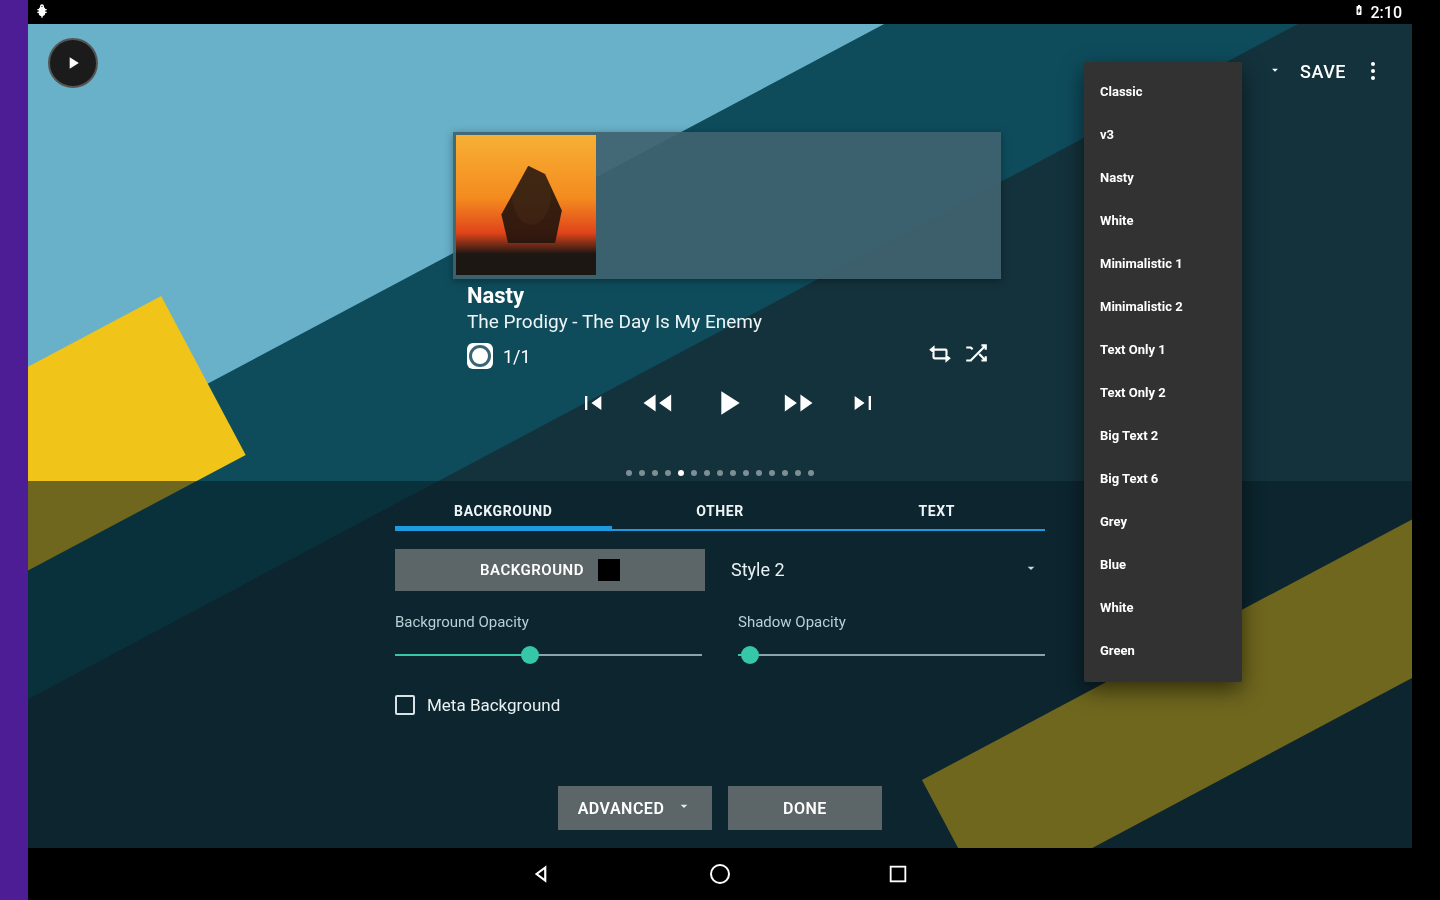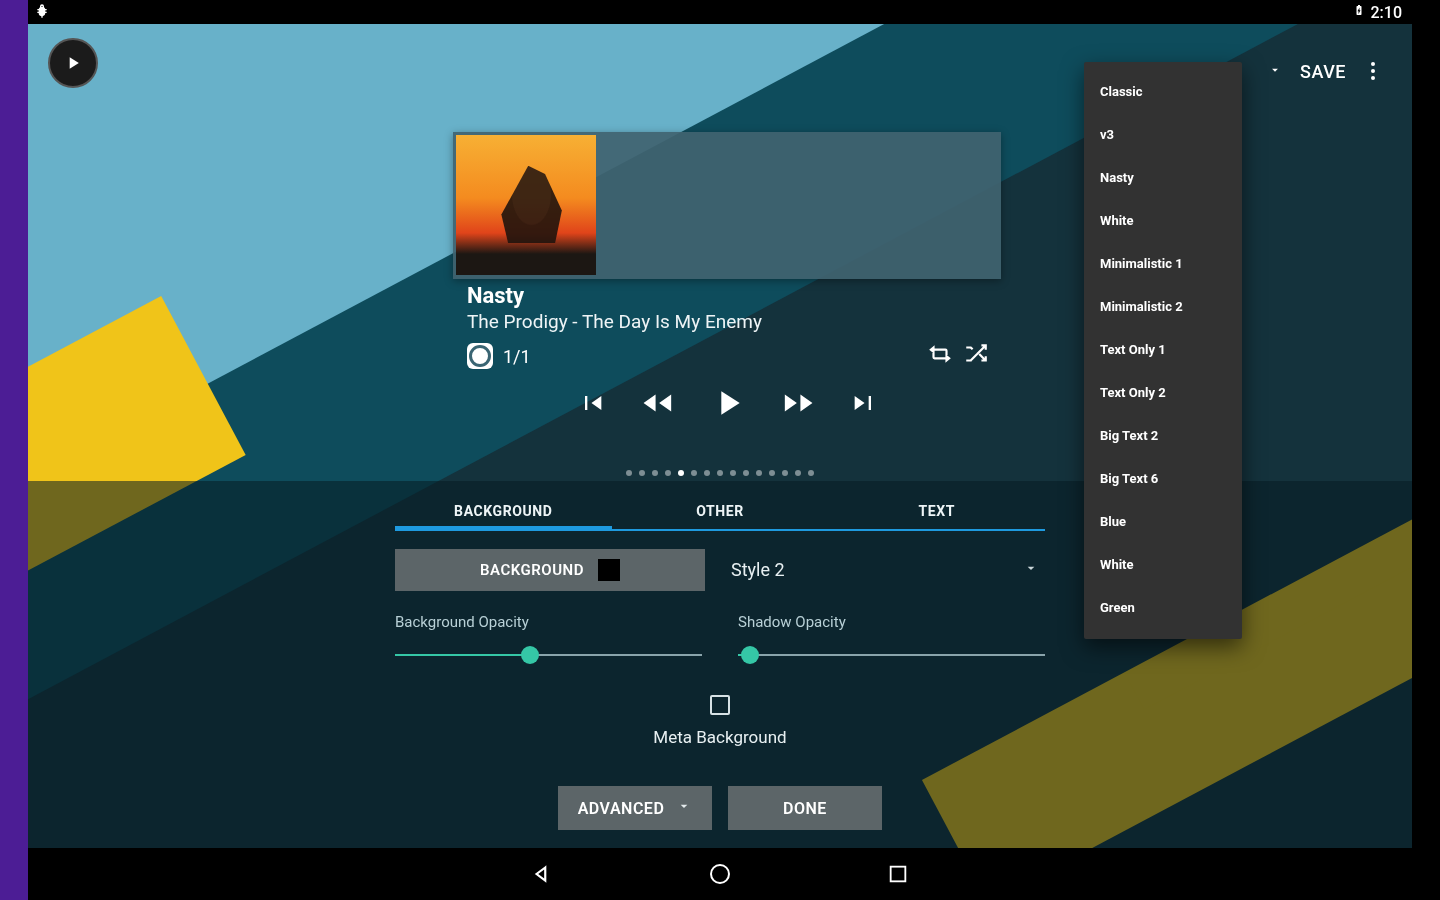"Grey" div.item { html: none -> <div>Grey</div> }
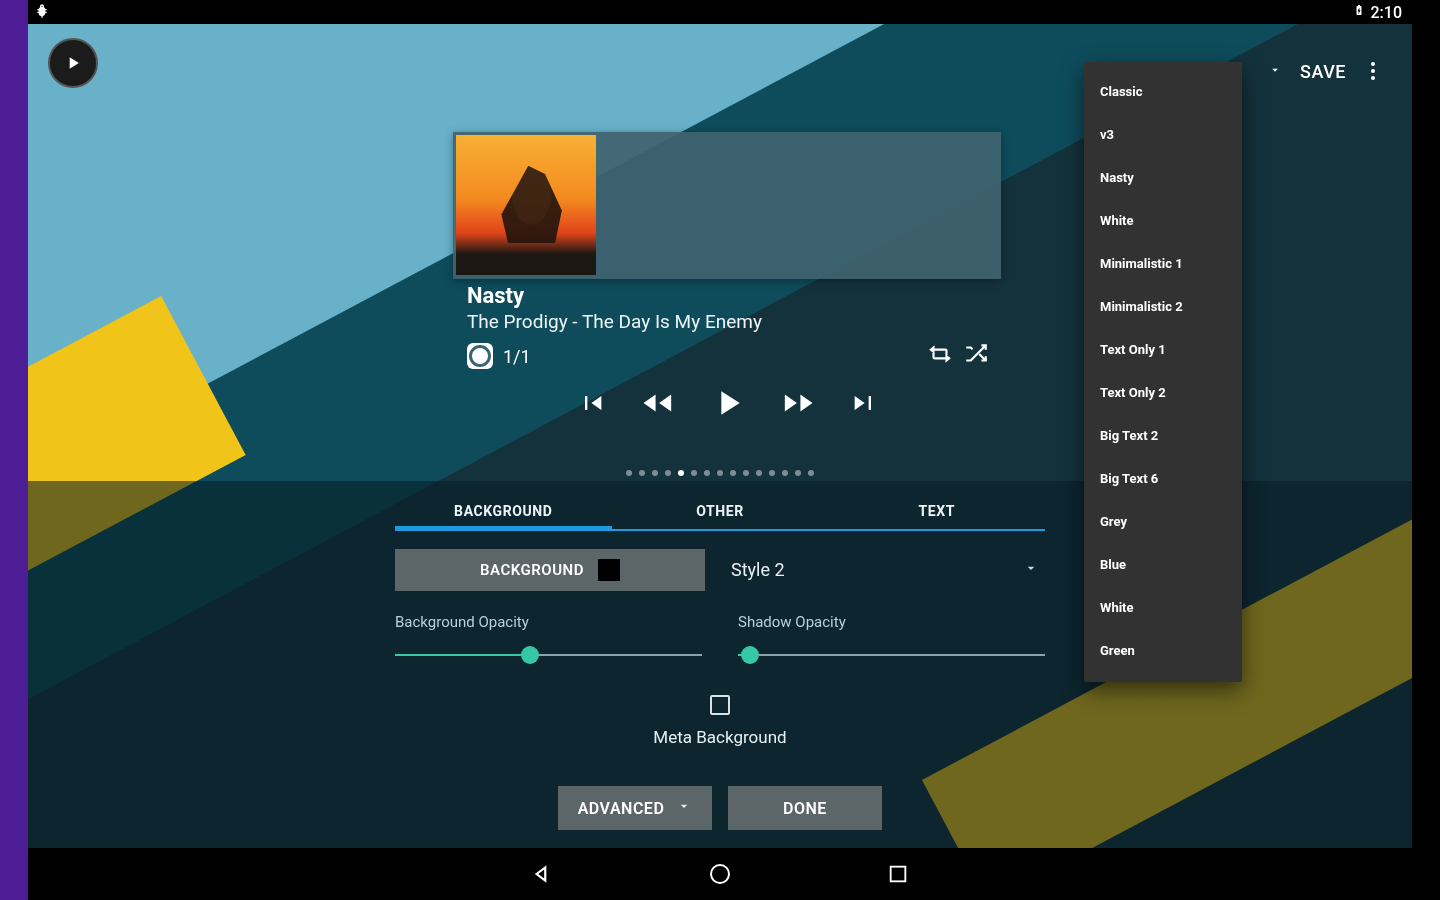"Meta Background" .check-row { flex-direction: column -> none }
